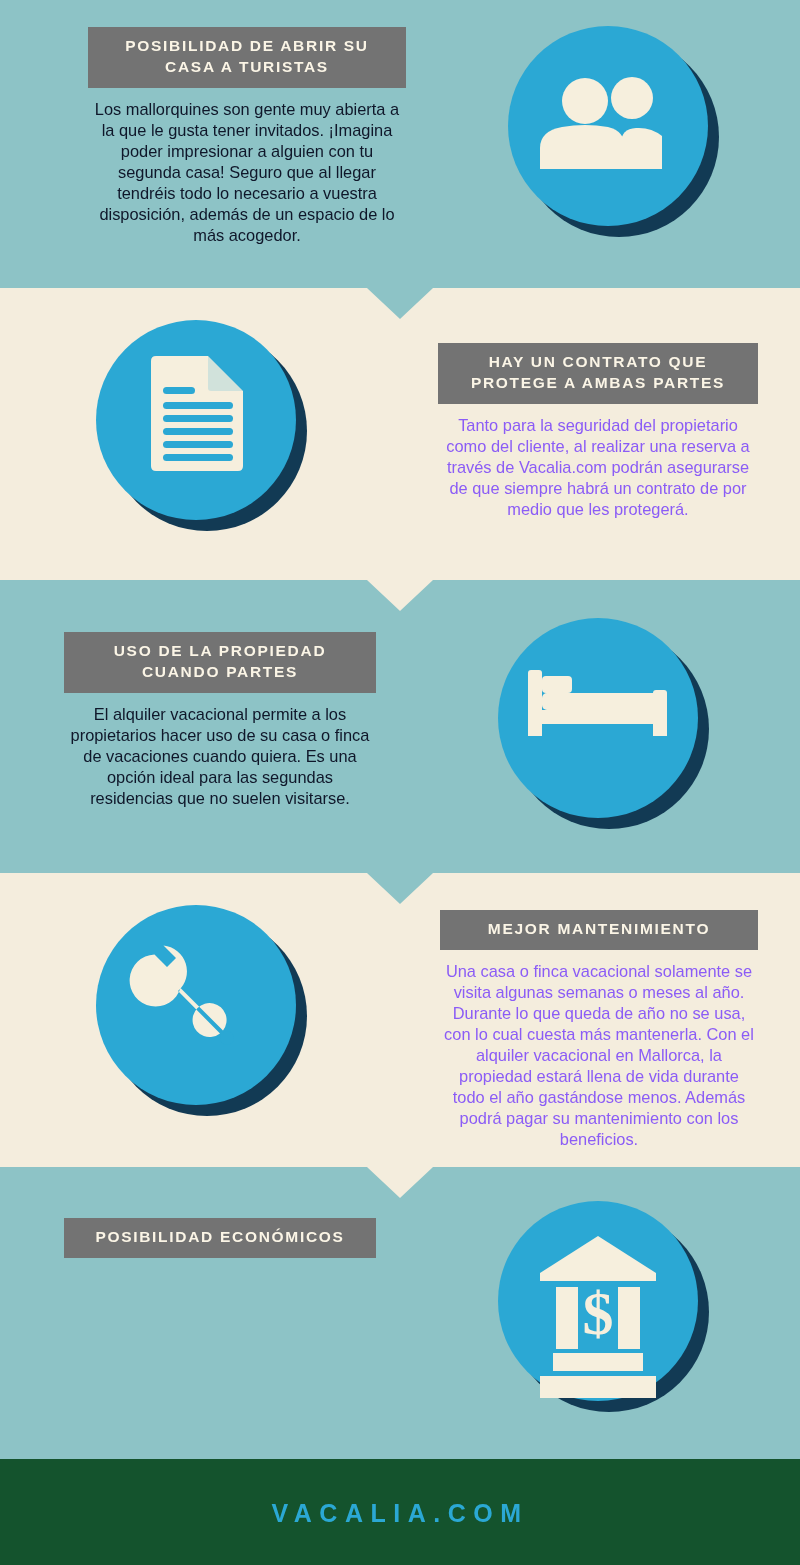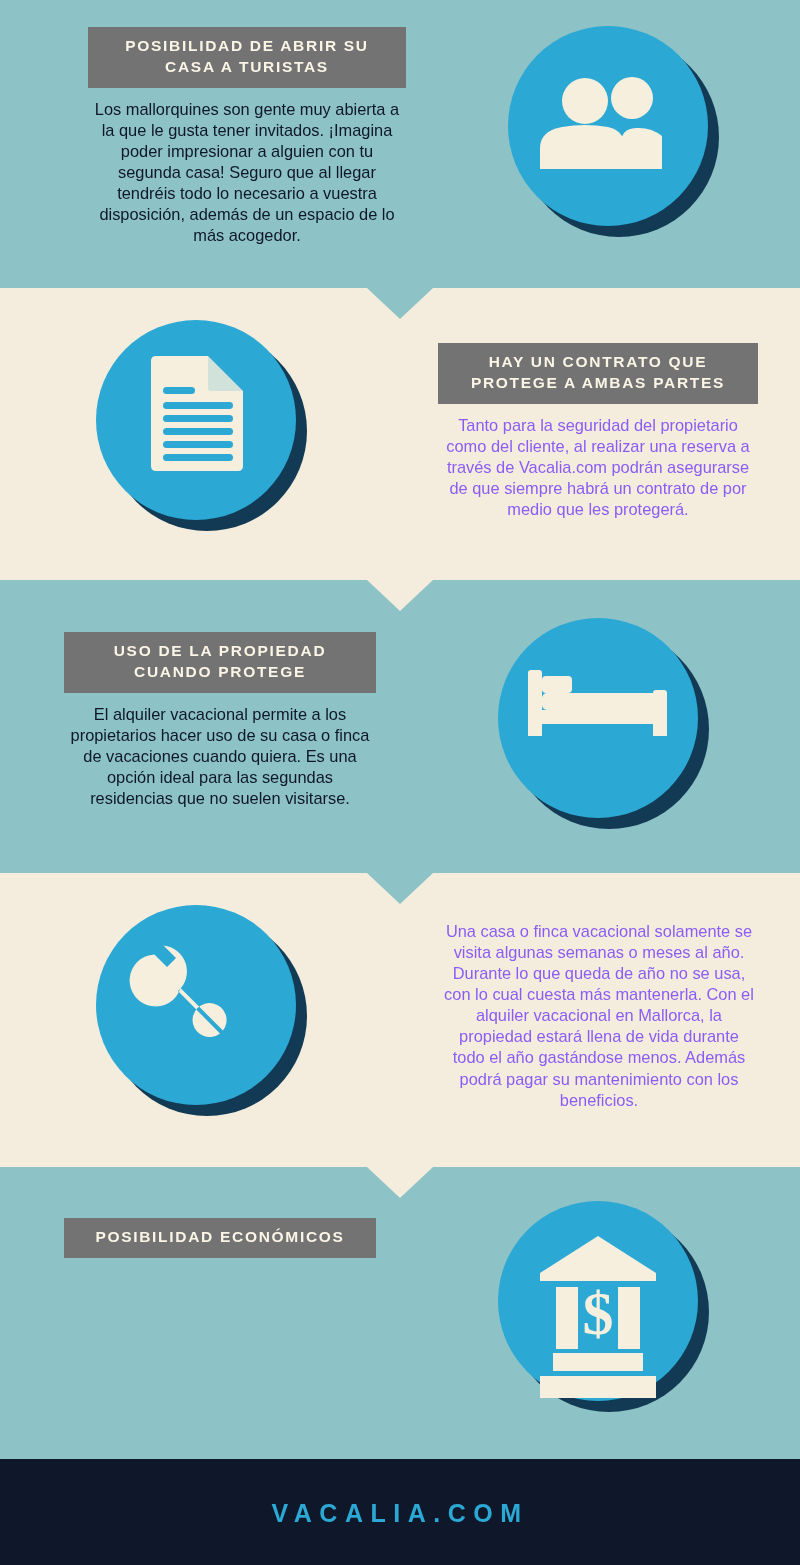"USO DE LA PROPIEDAD CUANDO" div.banner { text: PROTEGE -> PARTES }
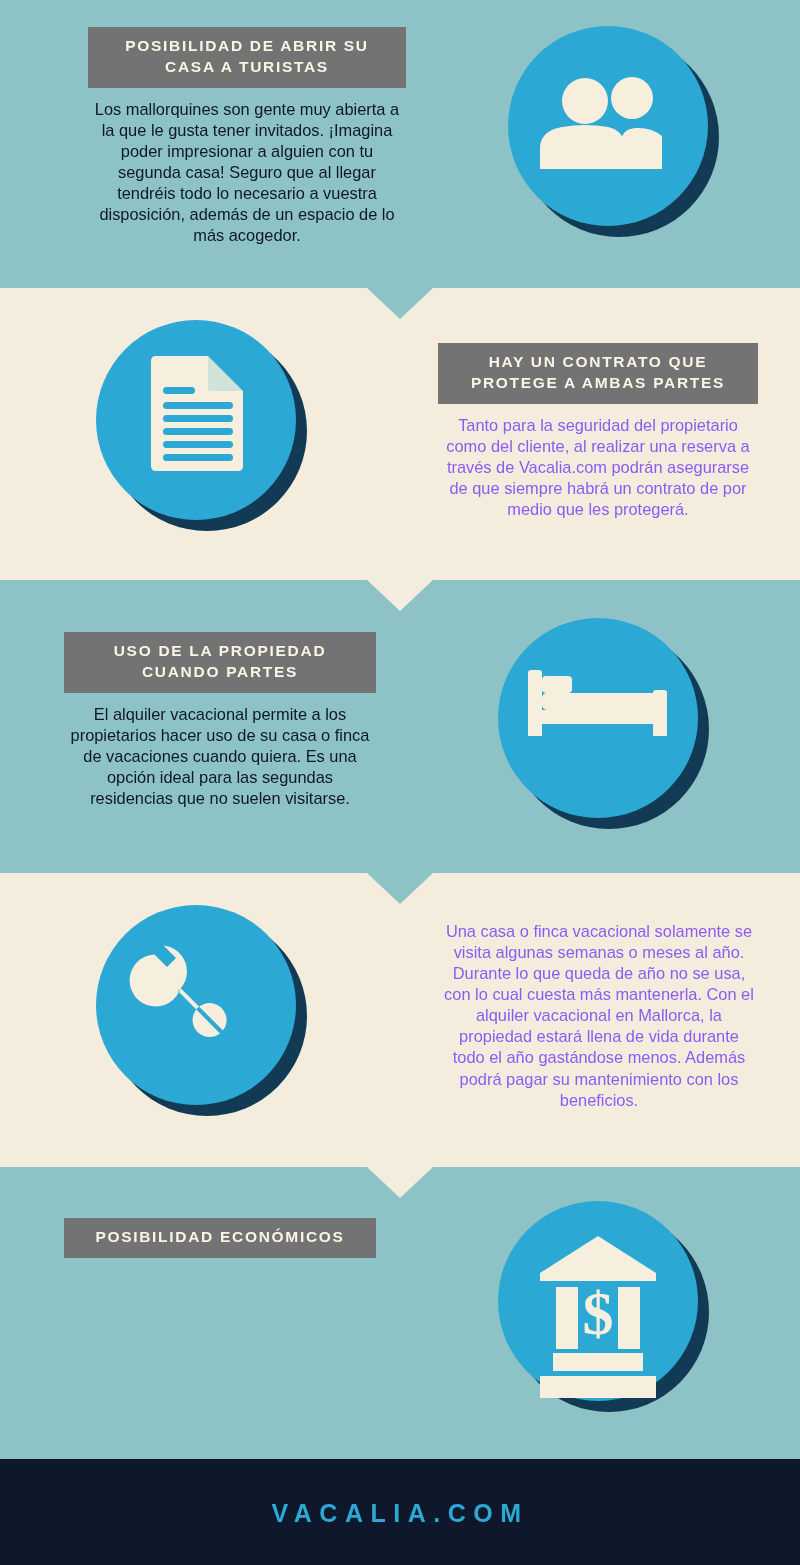"MEJOR MANTENIMIENTO" div.banner { html: none -> <div>MEJOR MANTENIMIENTO</div> }
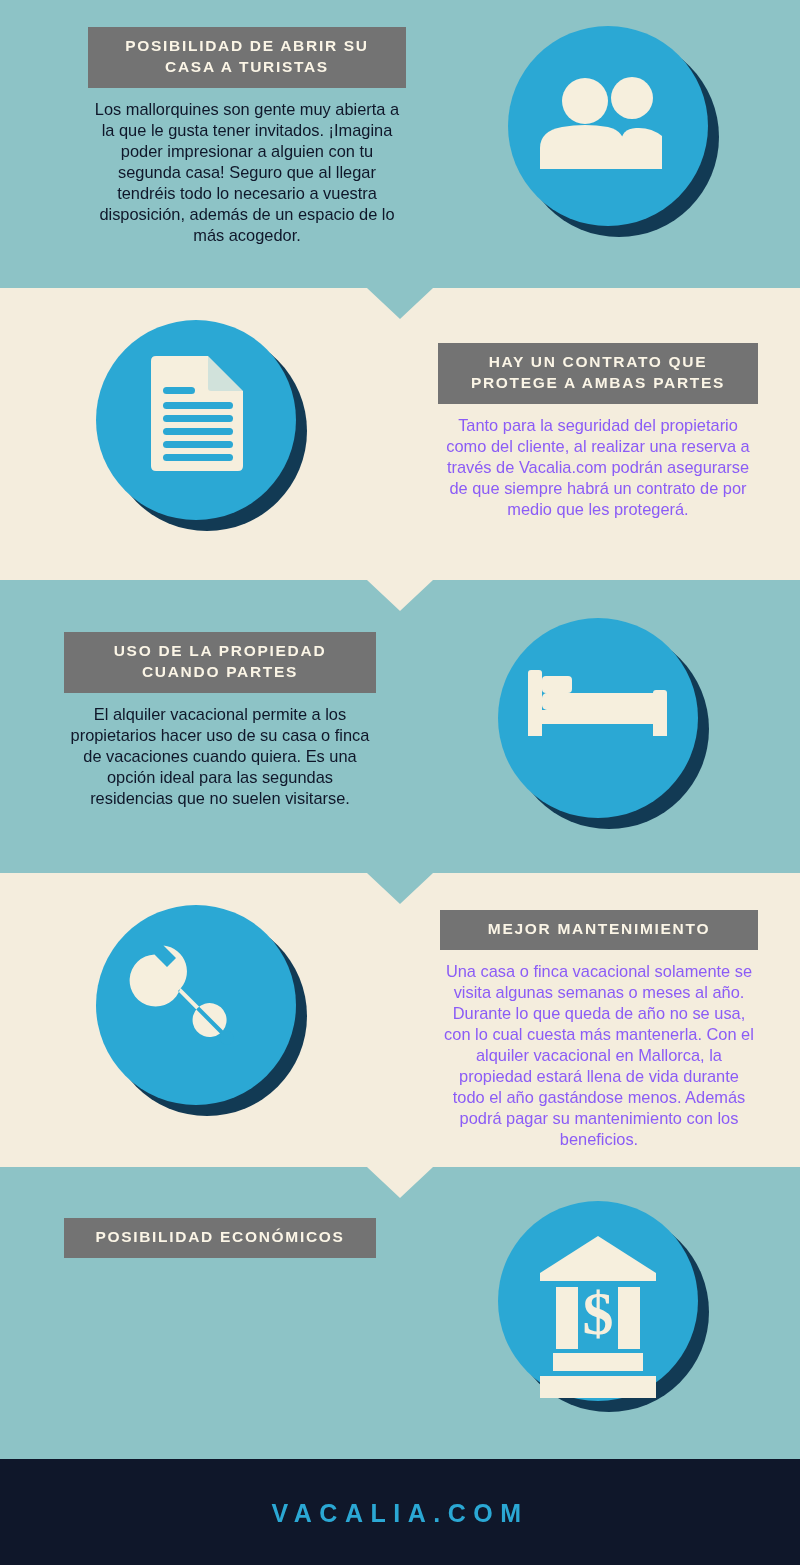"VACALIA.COM" .footer { background: #0f172a -> #14532d }
